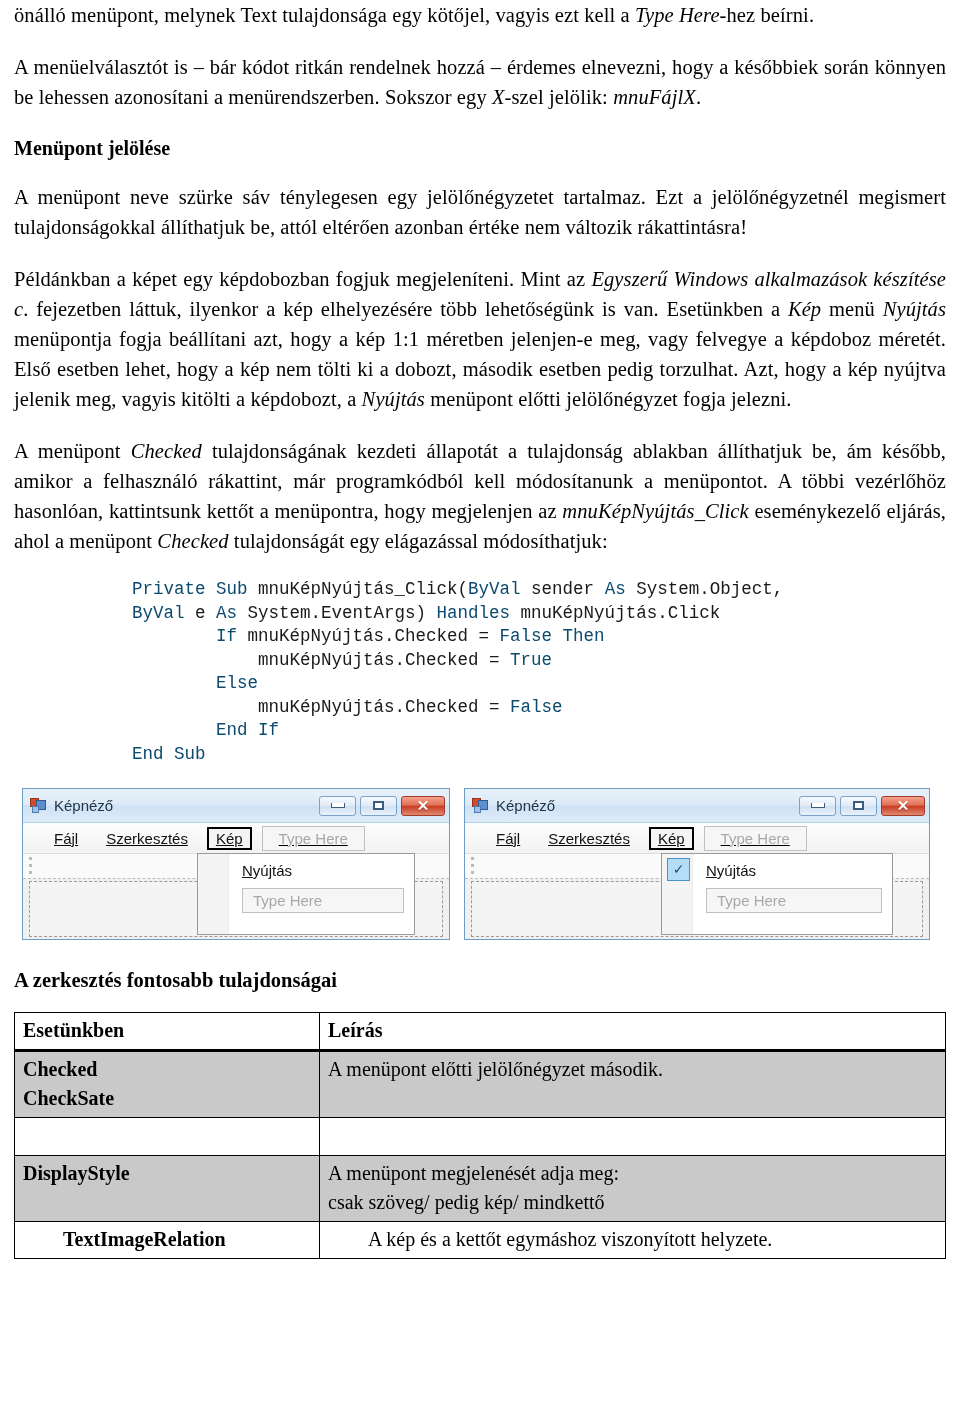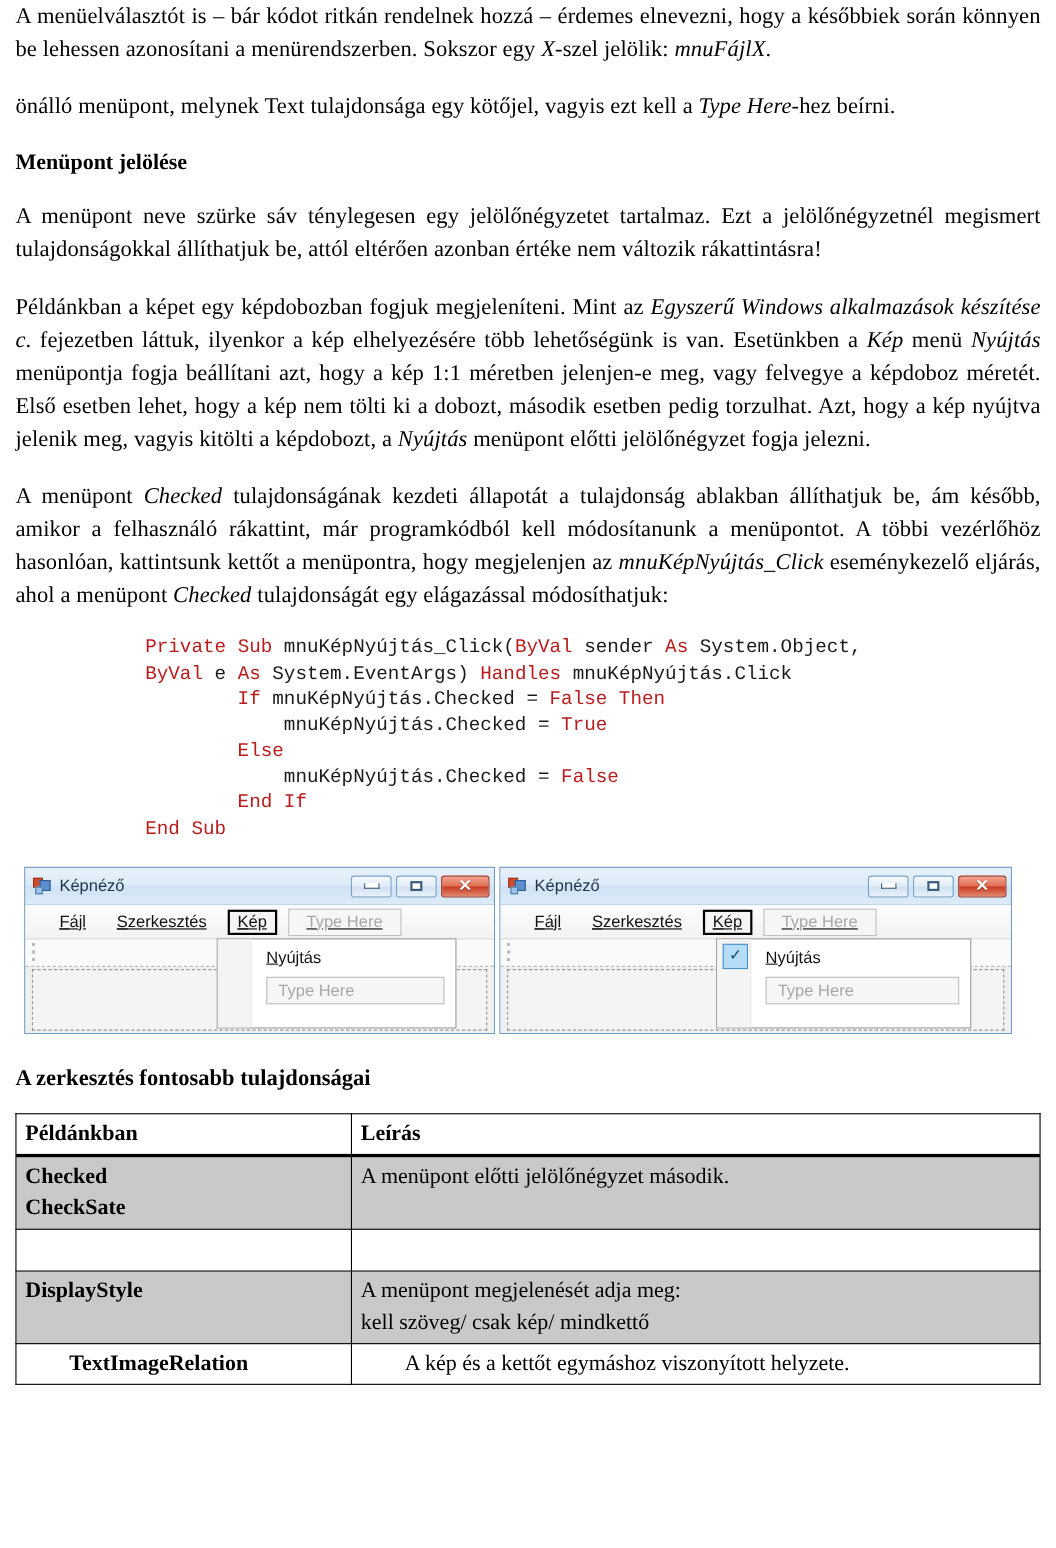"A menüelválasztót is – bár" p.body-par { order: before "önálló menüpont, melynek Text" -> after "önálló menüpont, melynek Text" }
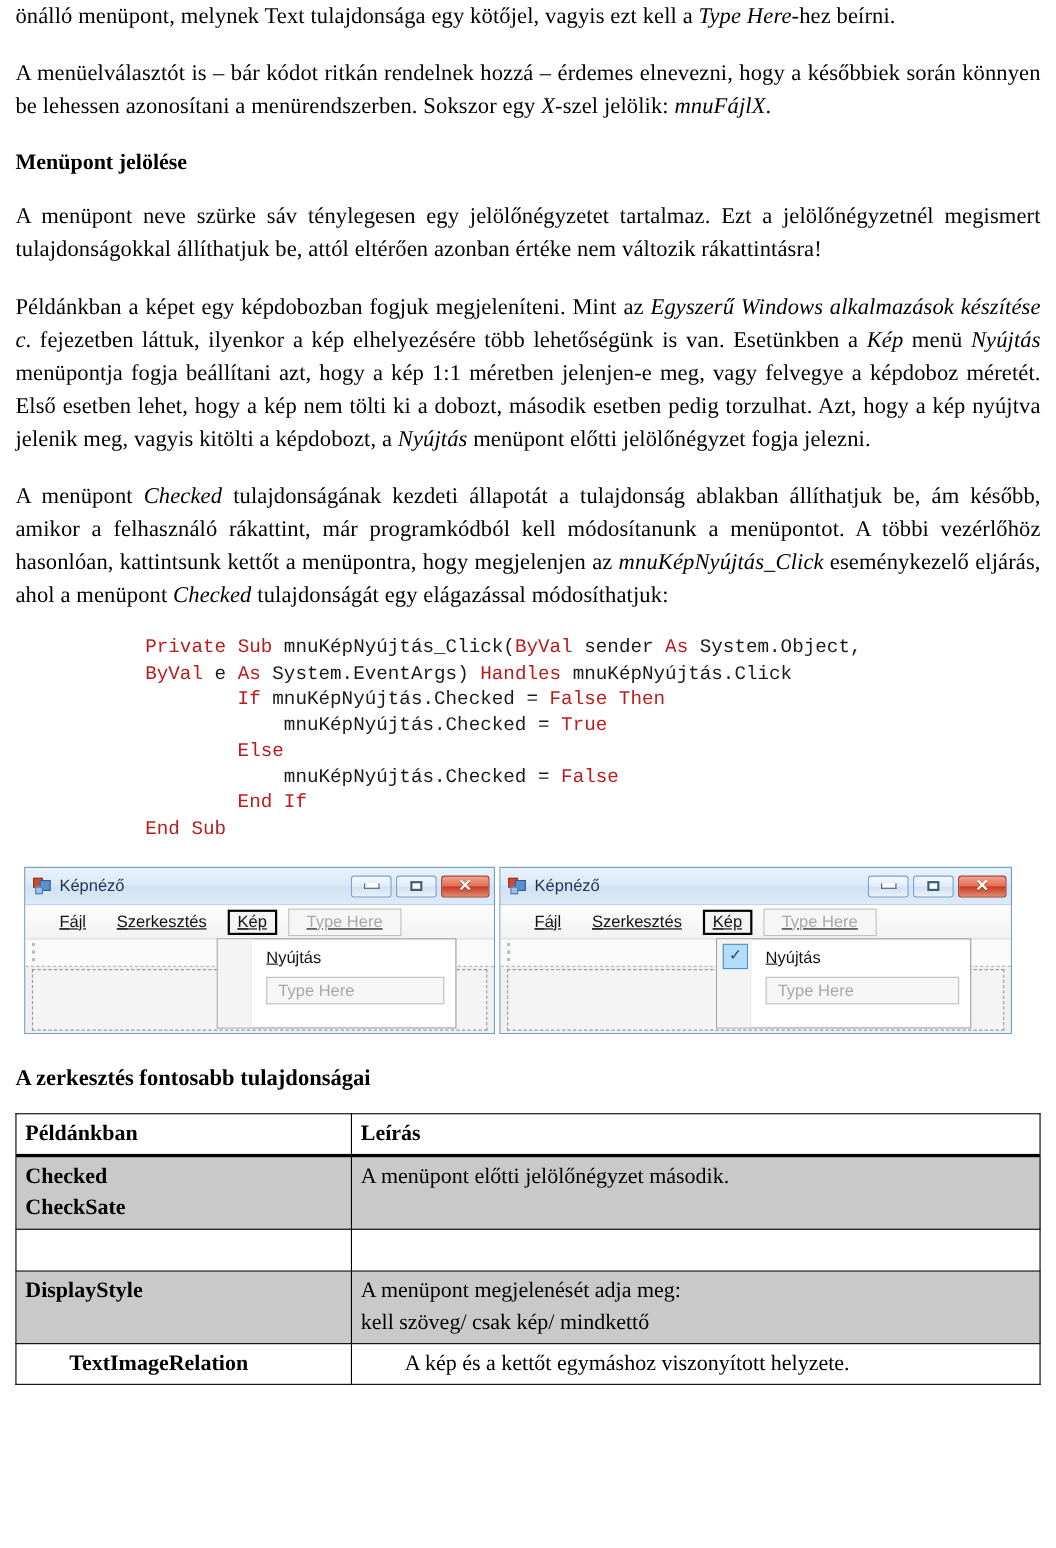"Private" .kw { color: #b91c1c -> #0c4a6e }
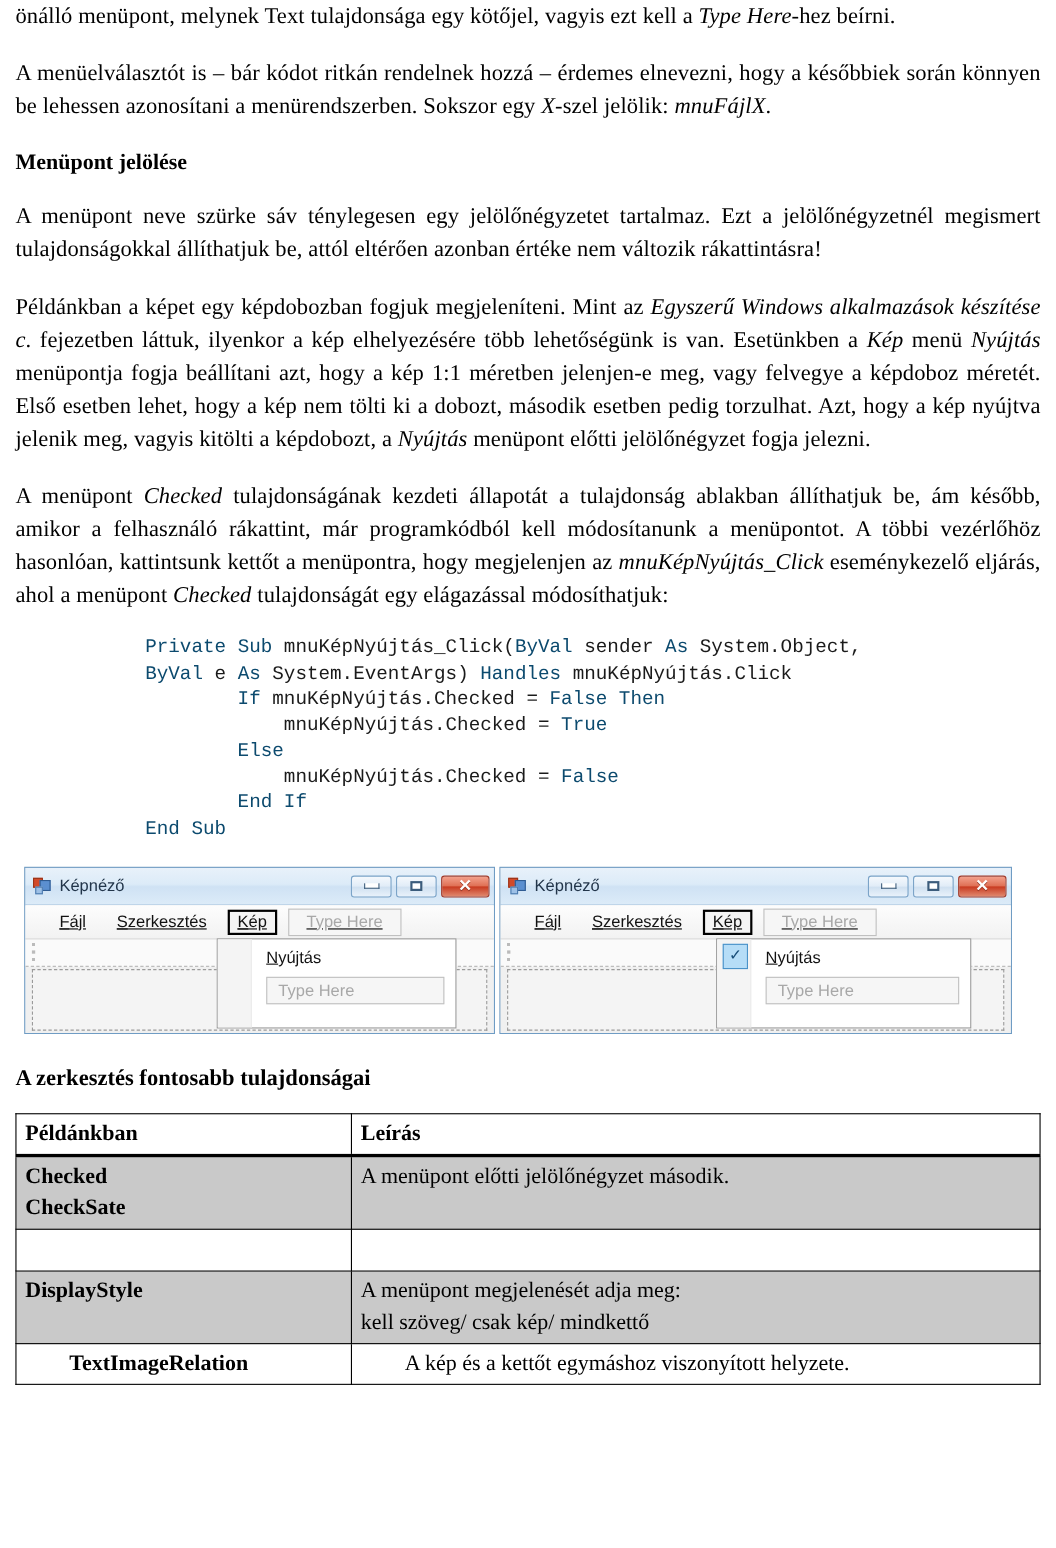"Képnéző" .shots { gap: 4px -> 14px }
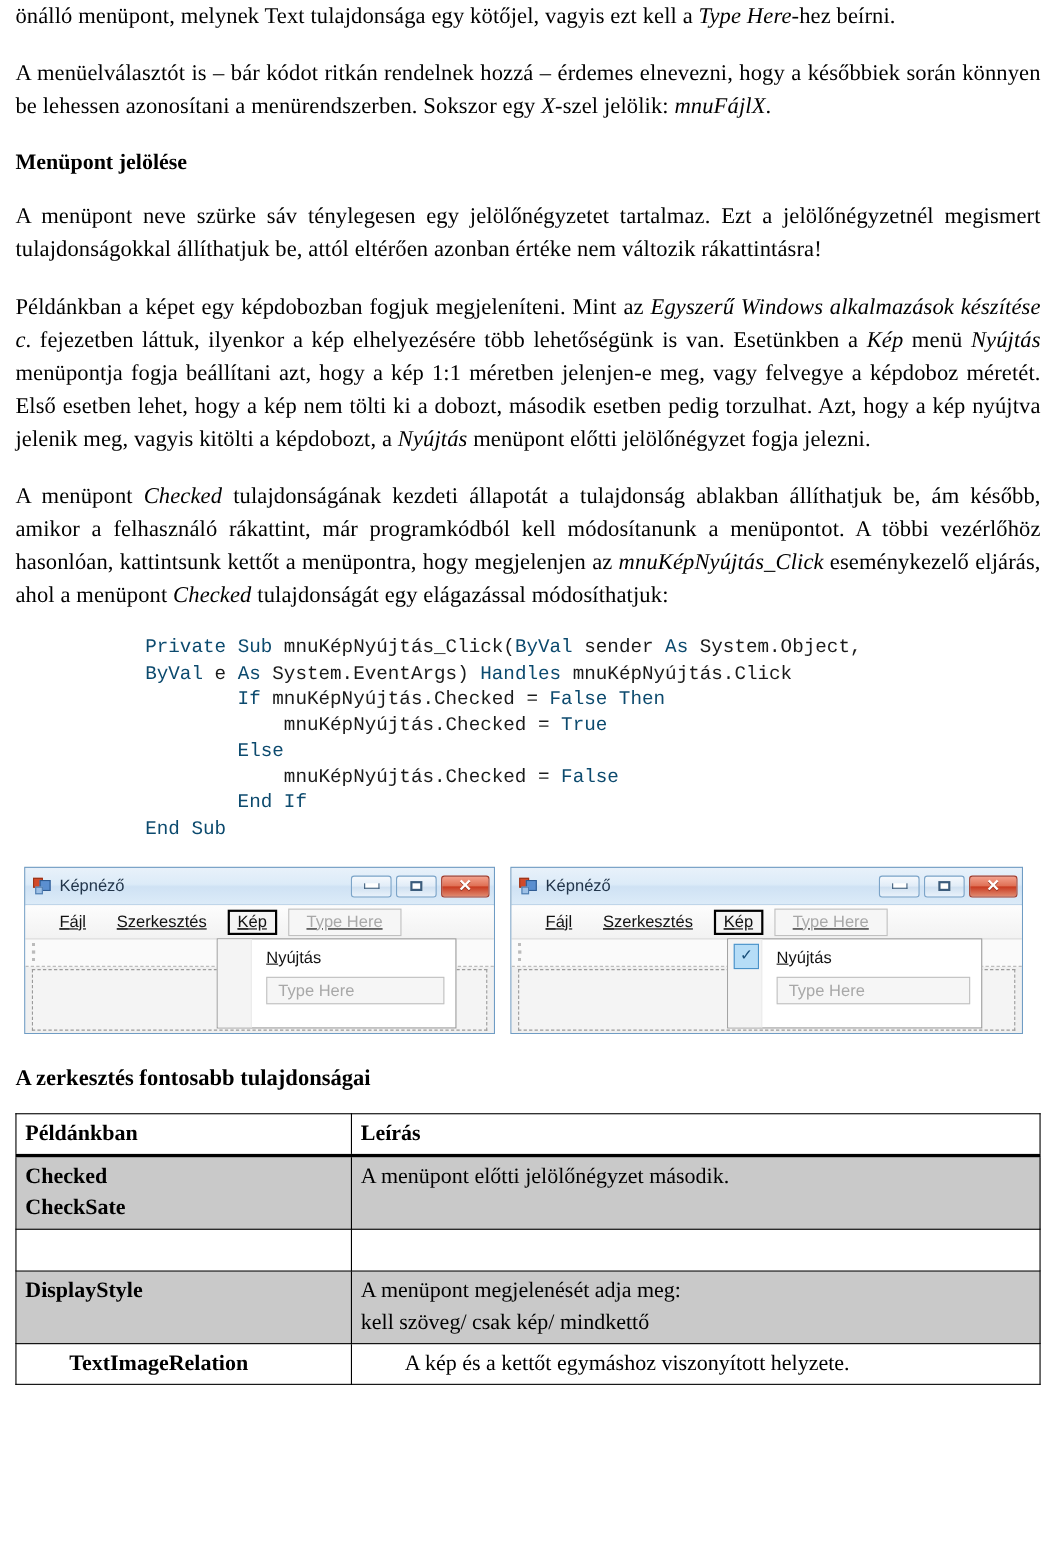"Példánkban" th { text: Példánkban -> Esetünkben }
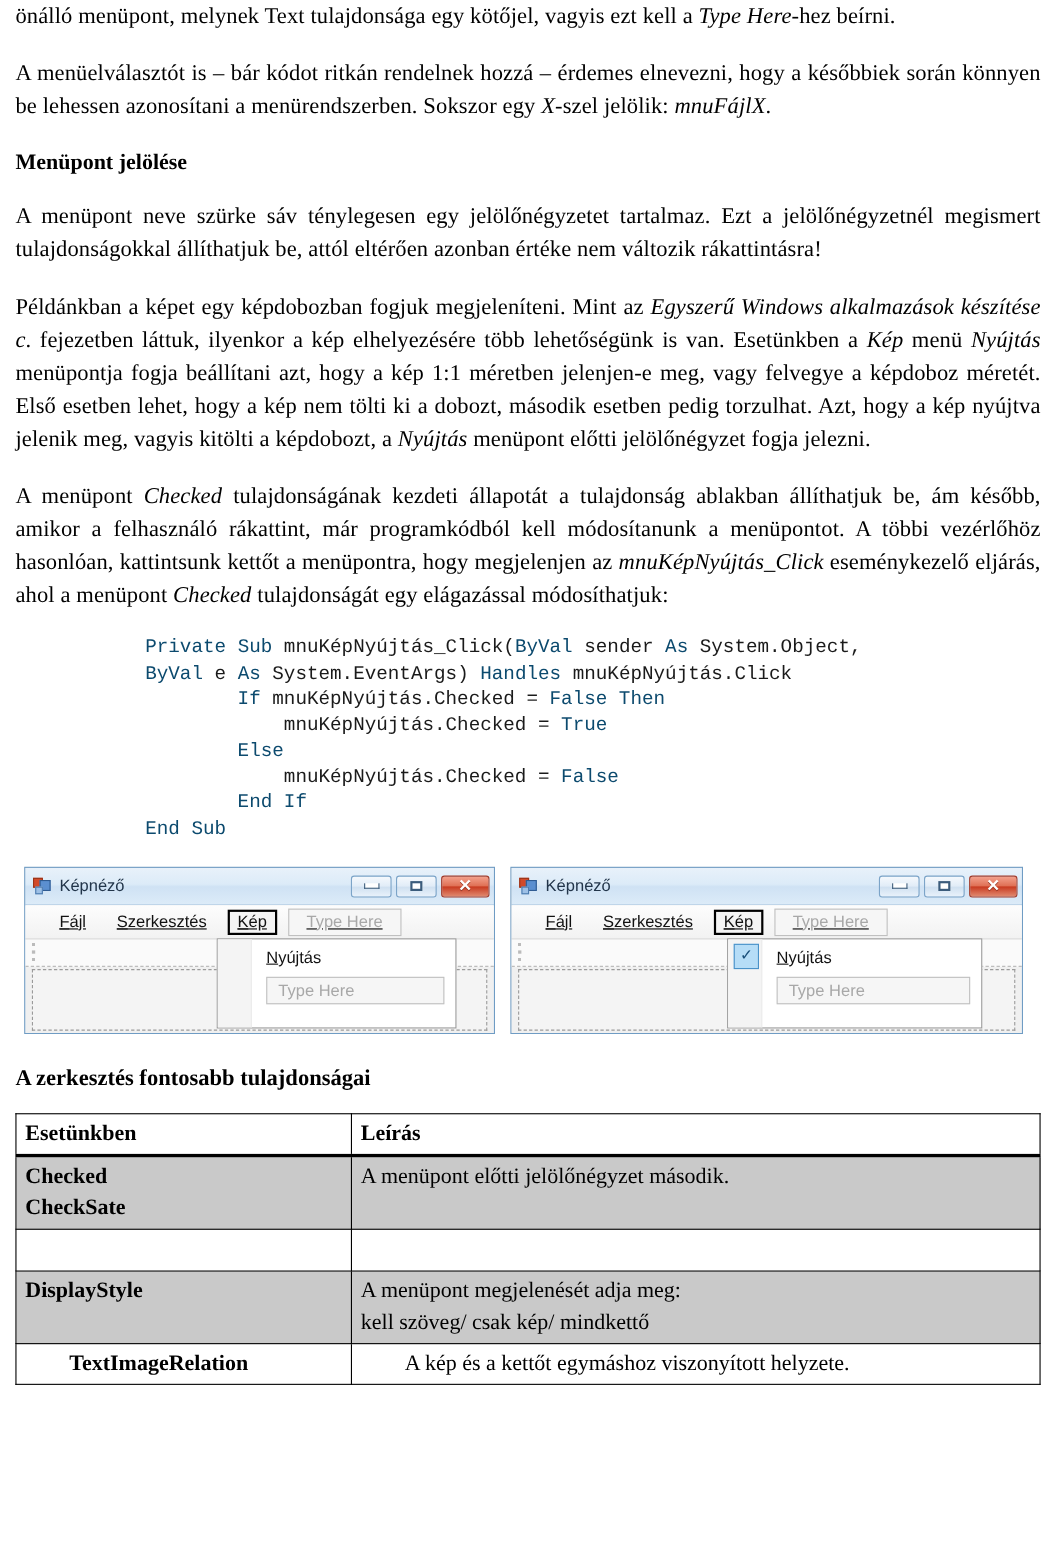"kell szöveg/ csak kép/ mindkettő" span { text: kell szöveg/ csak -> csak szöveg/ pedig }
